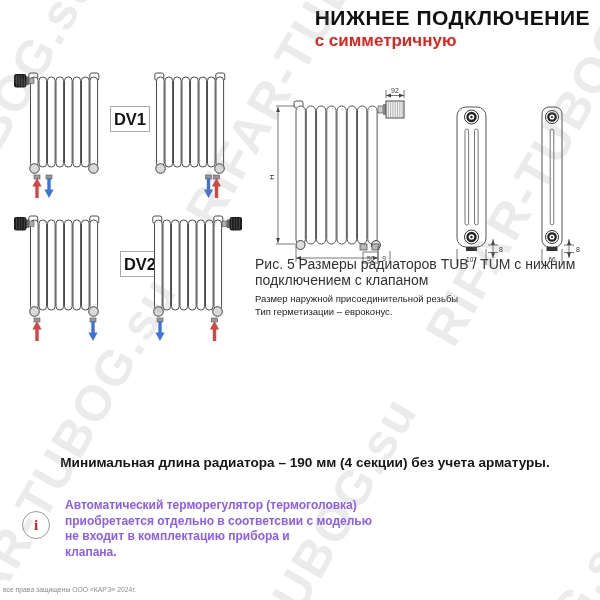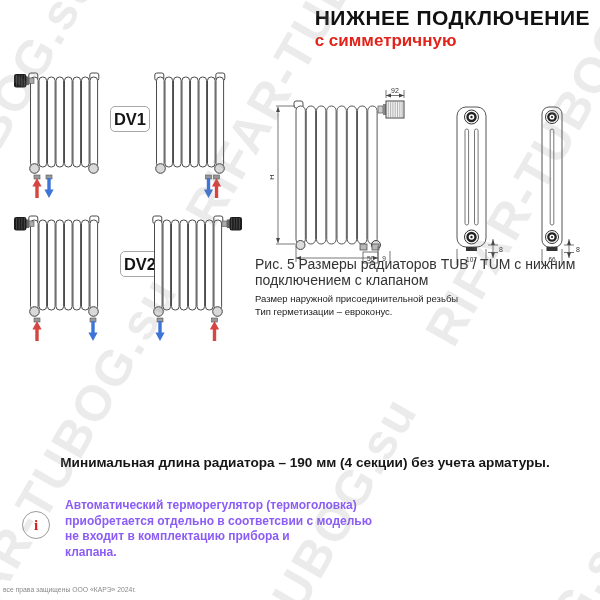"DV1" .schemebox { border-radius: 5px -> 0 }
